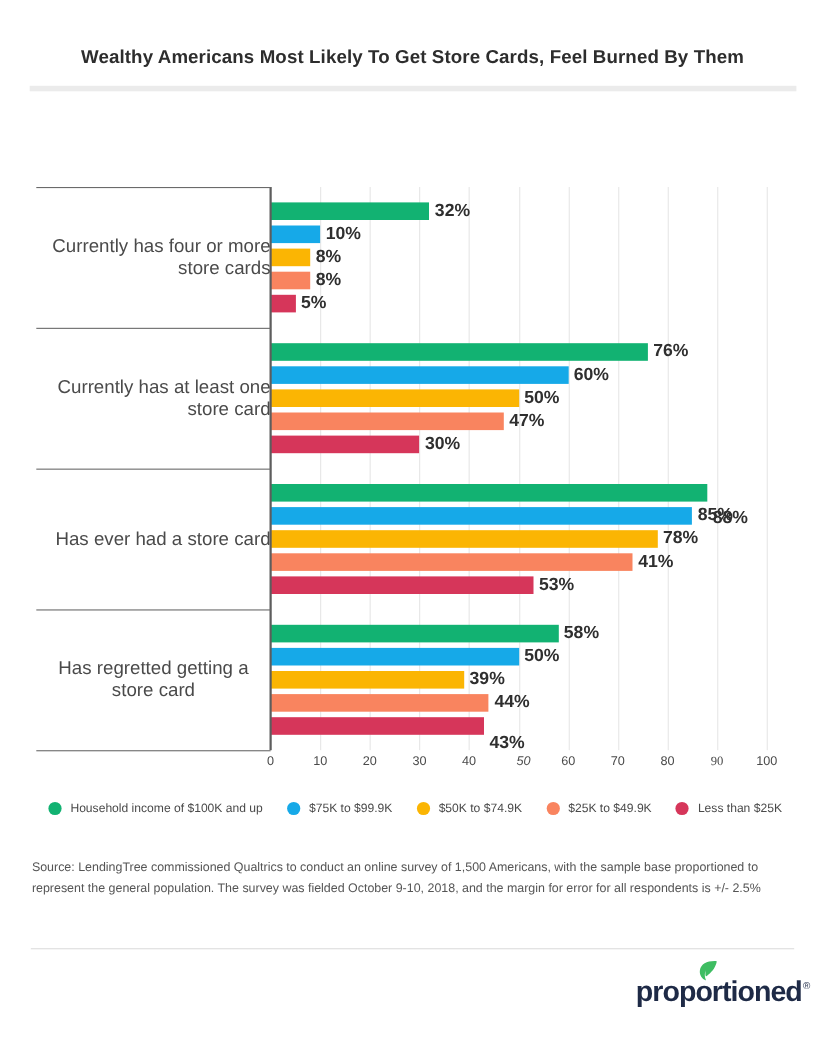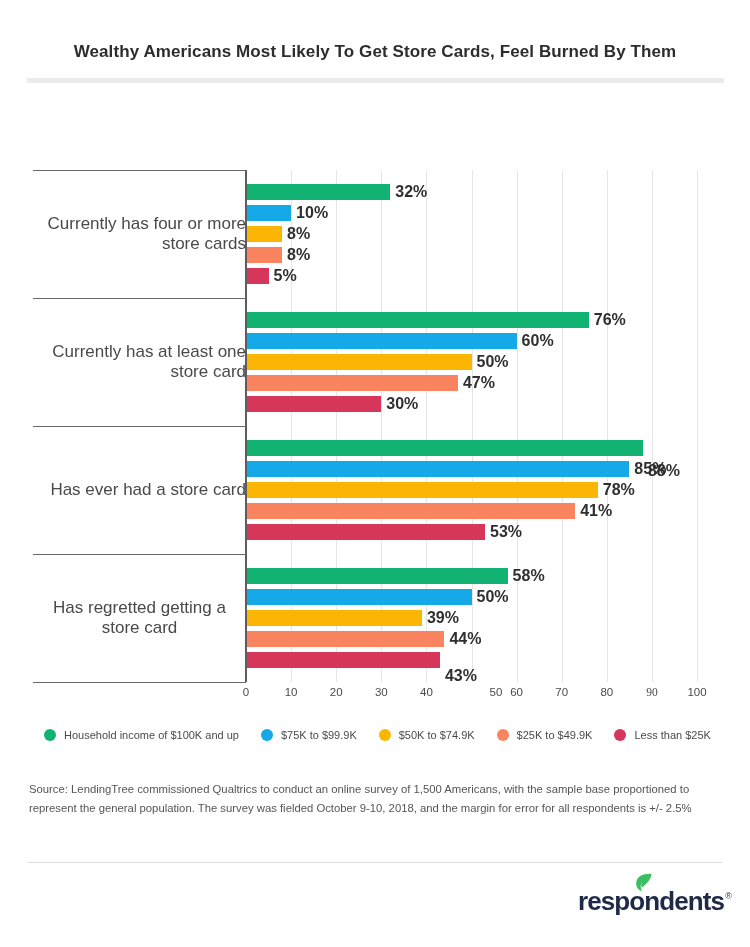"50" div.tick { font-style: none -> italic; left: 496px -> 476px }
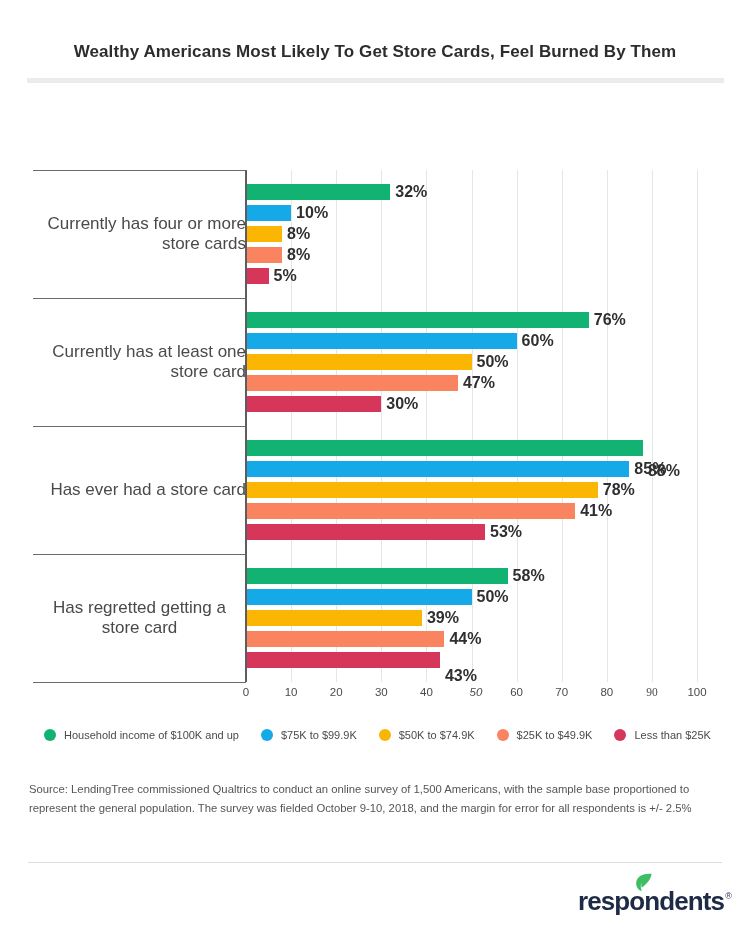"respondents" span.logo-word { text: respondents -> proportioned }
